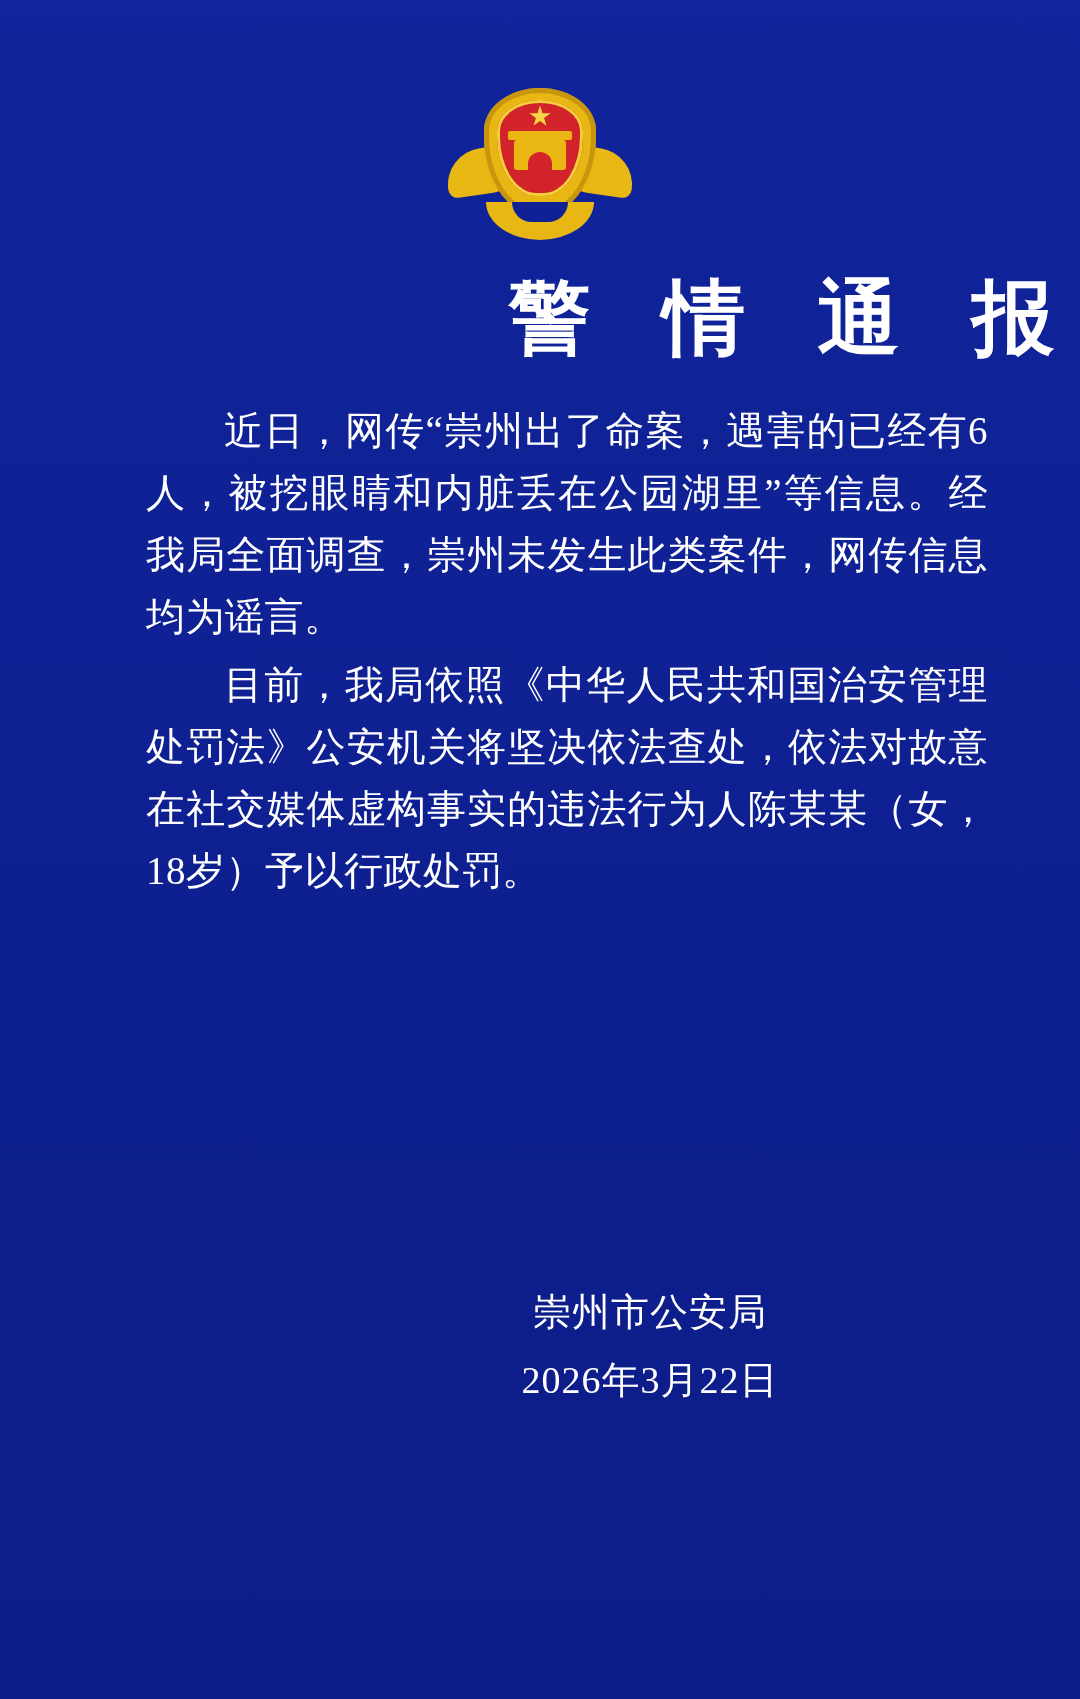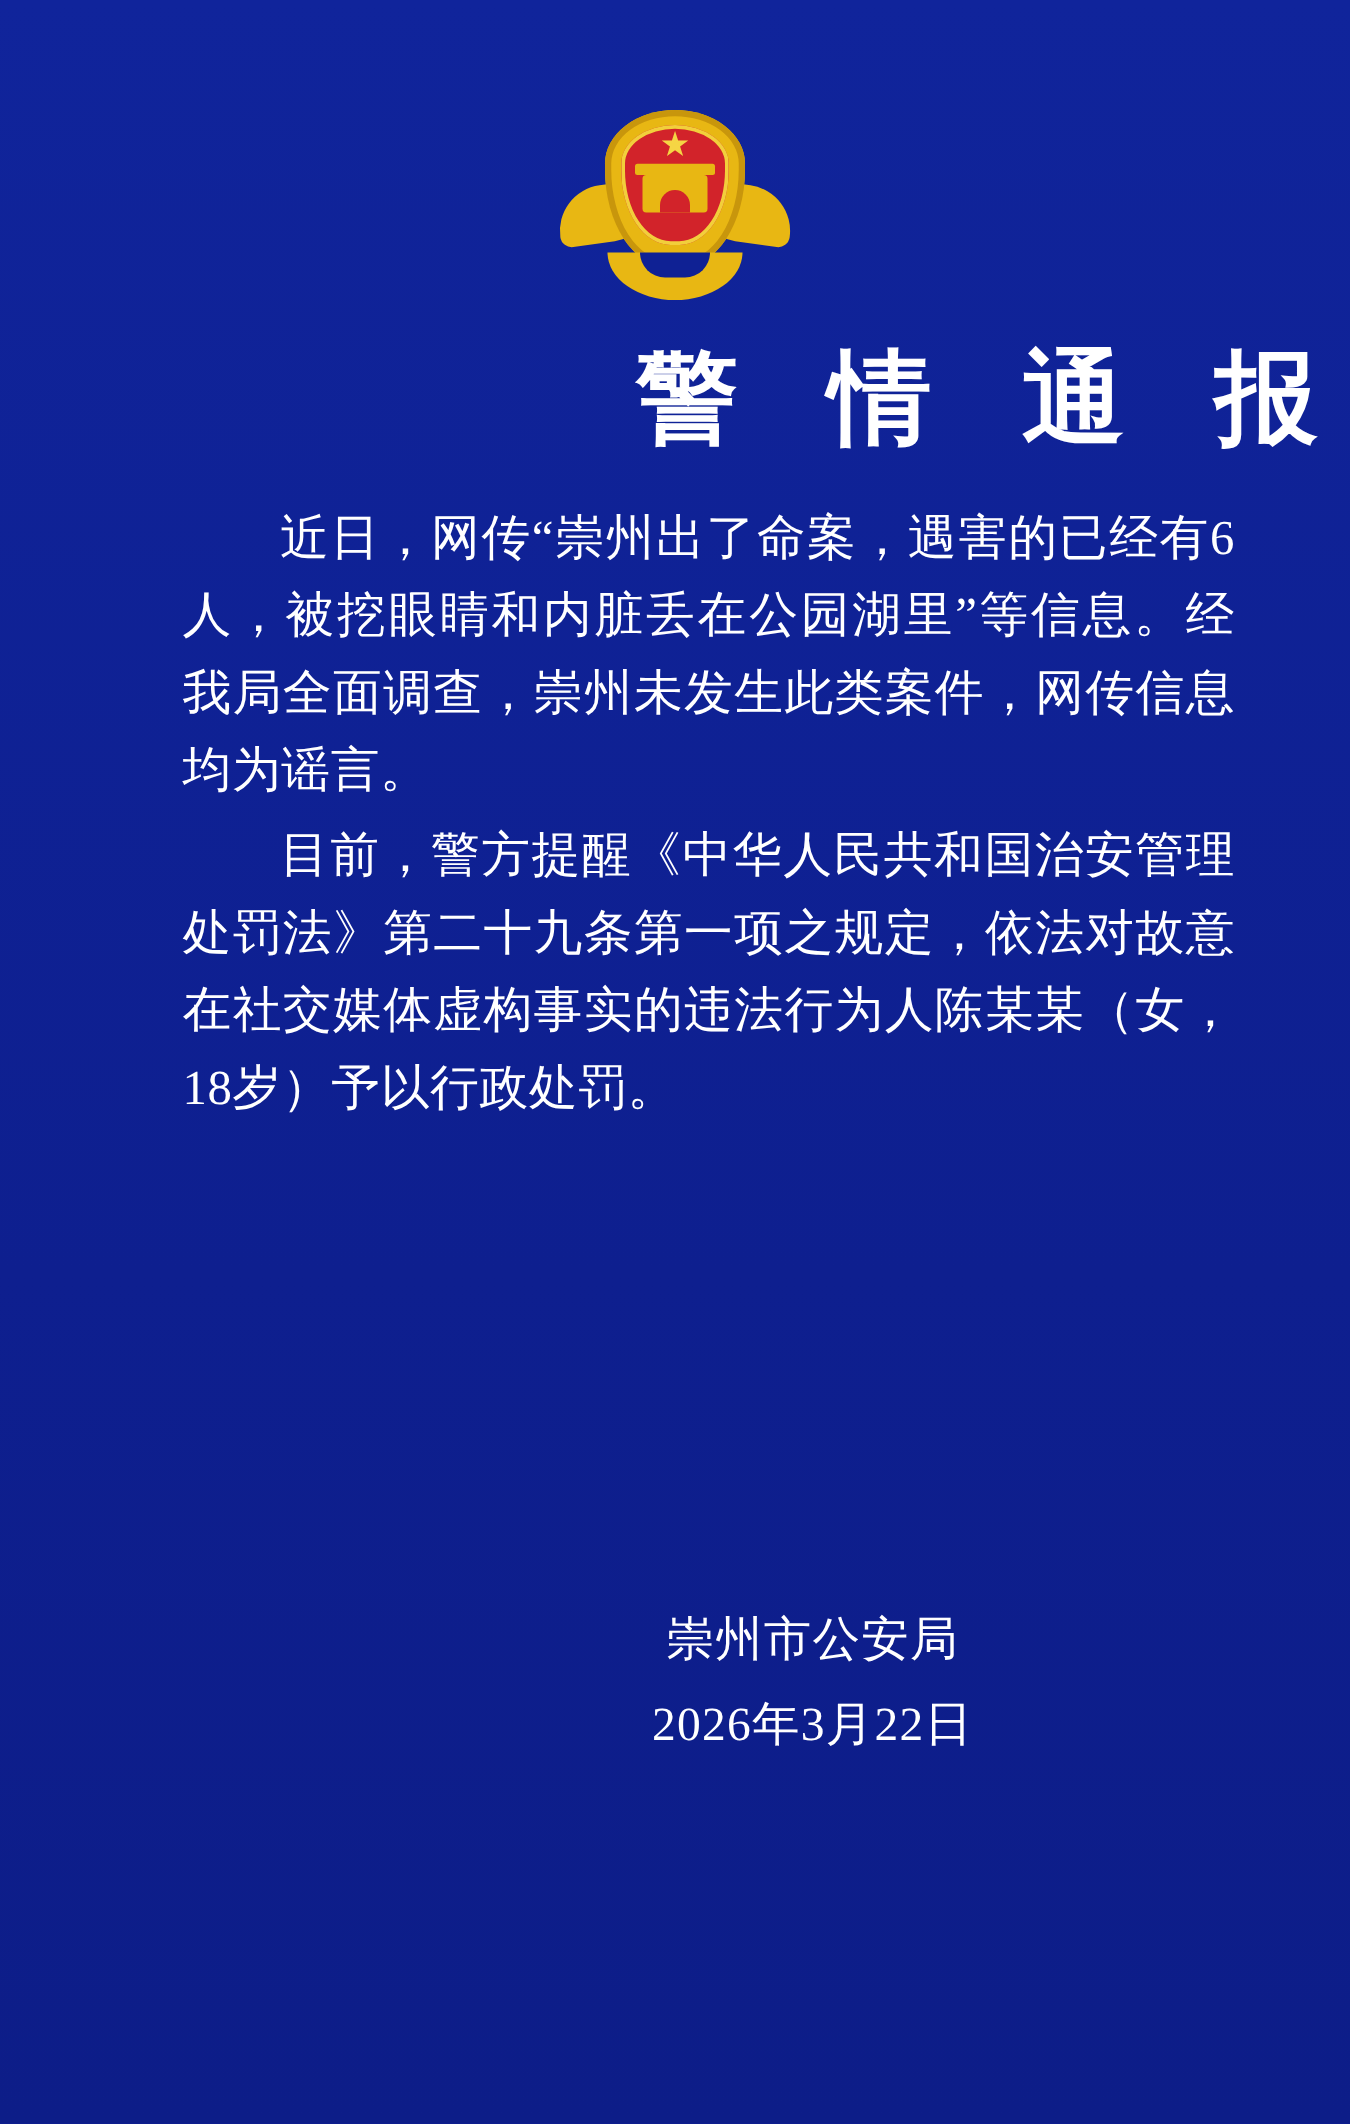"目前，警方提醒《中华人民共和国治安管理处罚法》第二十九条第一项之规定，依法对故意" p.para { text: 警方提醒《中华人民共和国治安管理处罚法》第二十九条第一项之规定 -> 我局依照《中华人民共和国治安管理处罚法》公安机关将坚决依法查处 }
